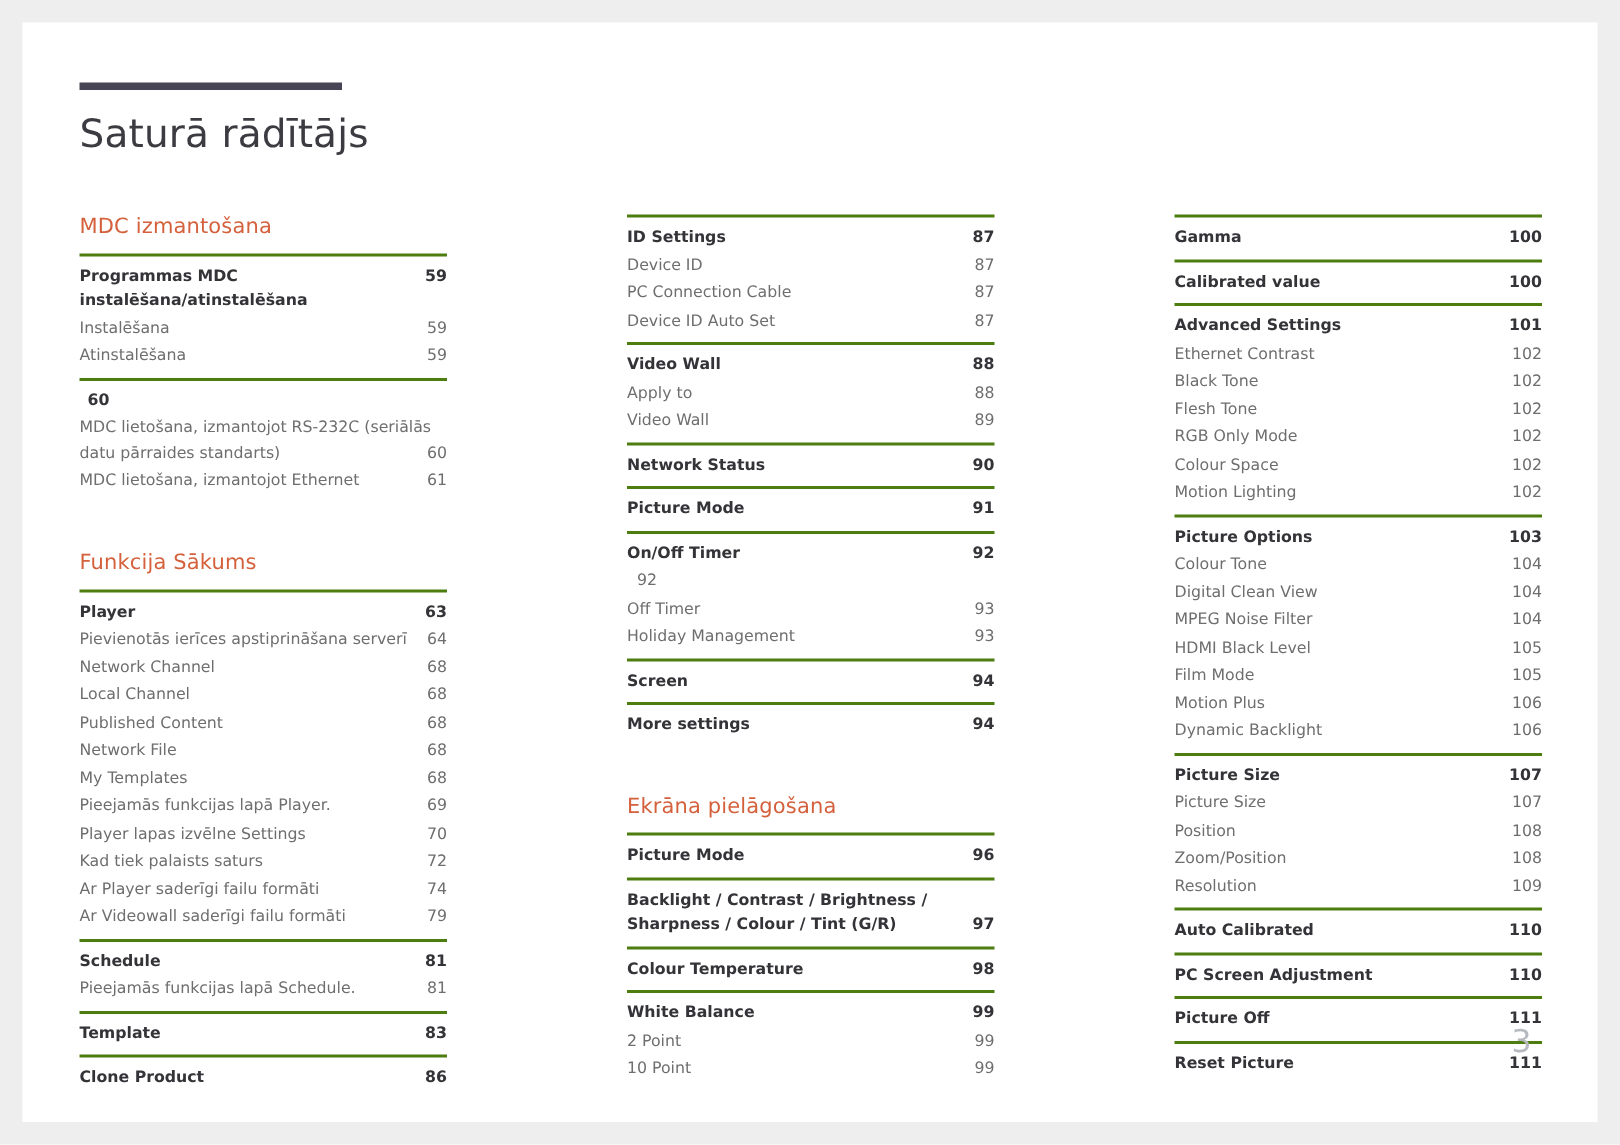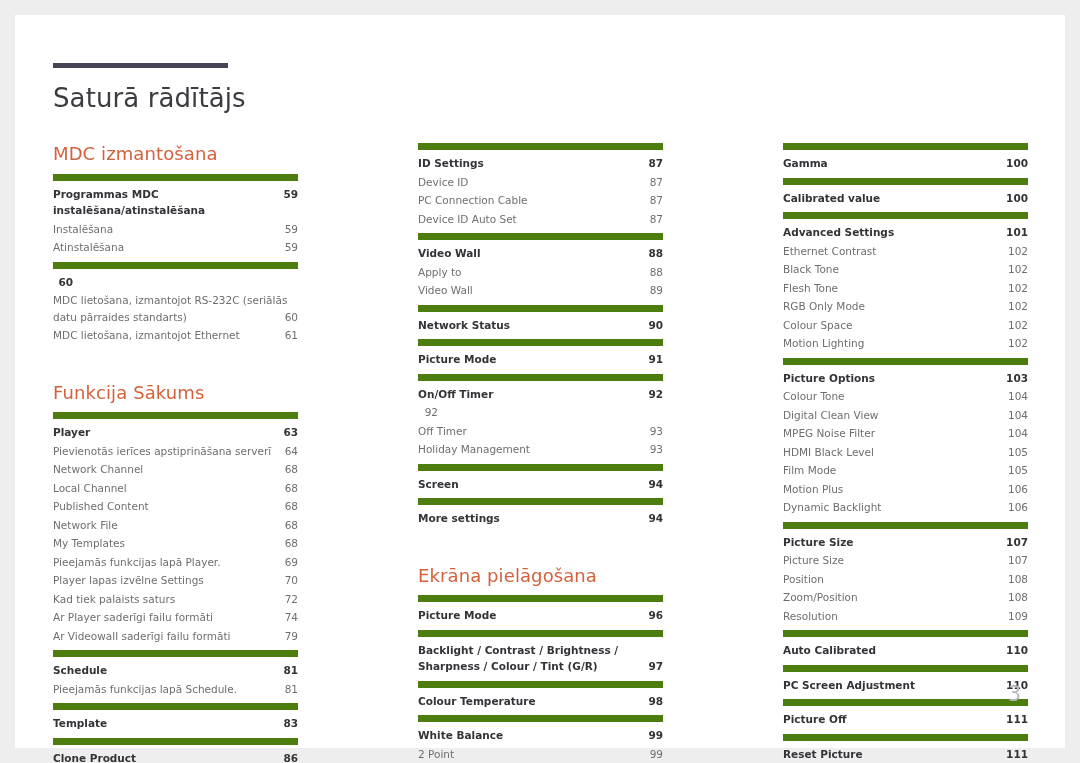"Saturā rādītājs" .page-header { top: 48px -> 40px }
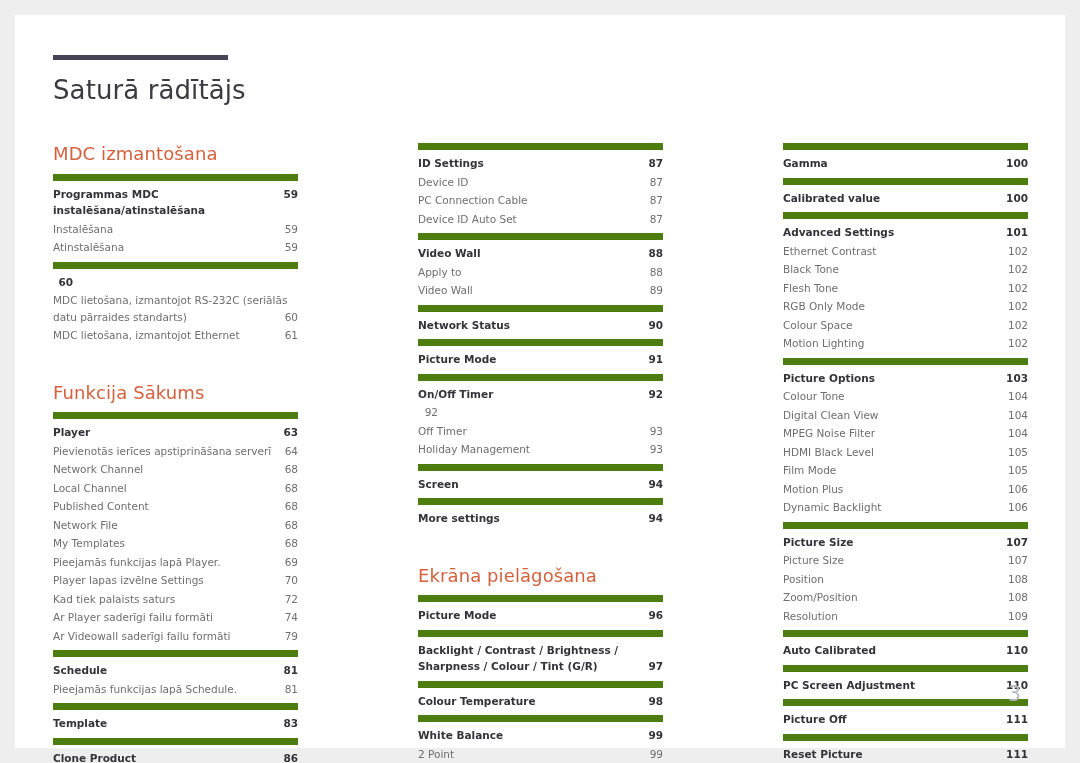"MDC izmantošana" .section-heading { font-size: 18px -> 14px }
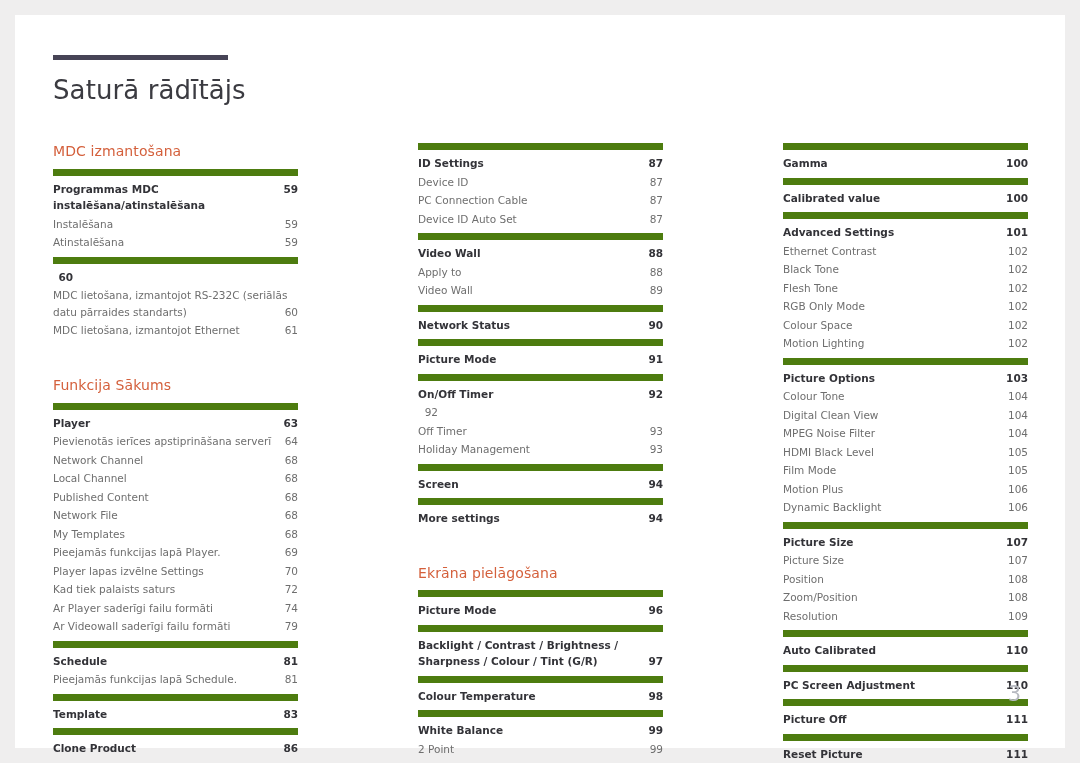"ID Settings" .toc-group { border-top: 7px solid #4d7c0f -> 2px solid #4d7c0f }
